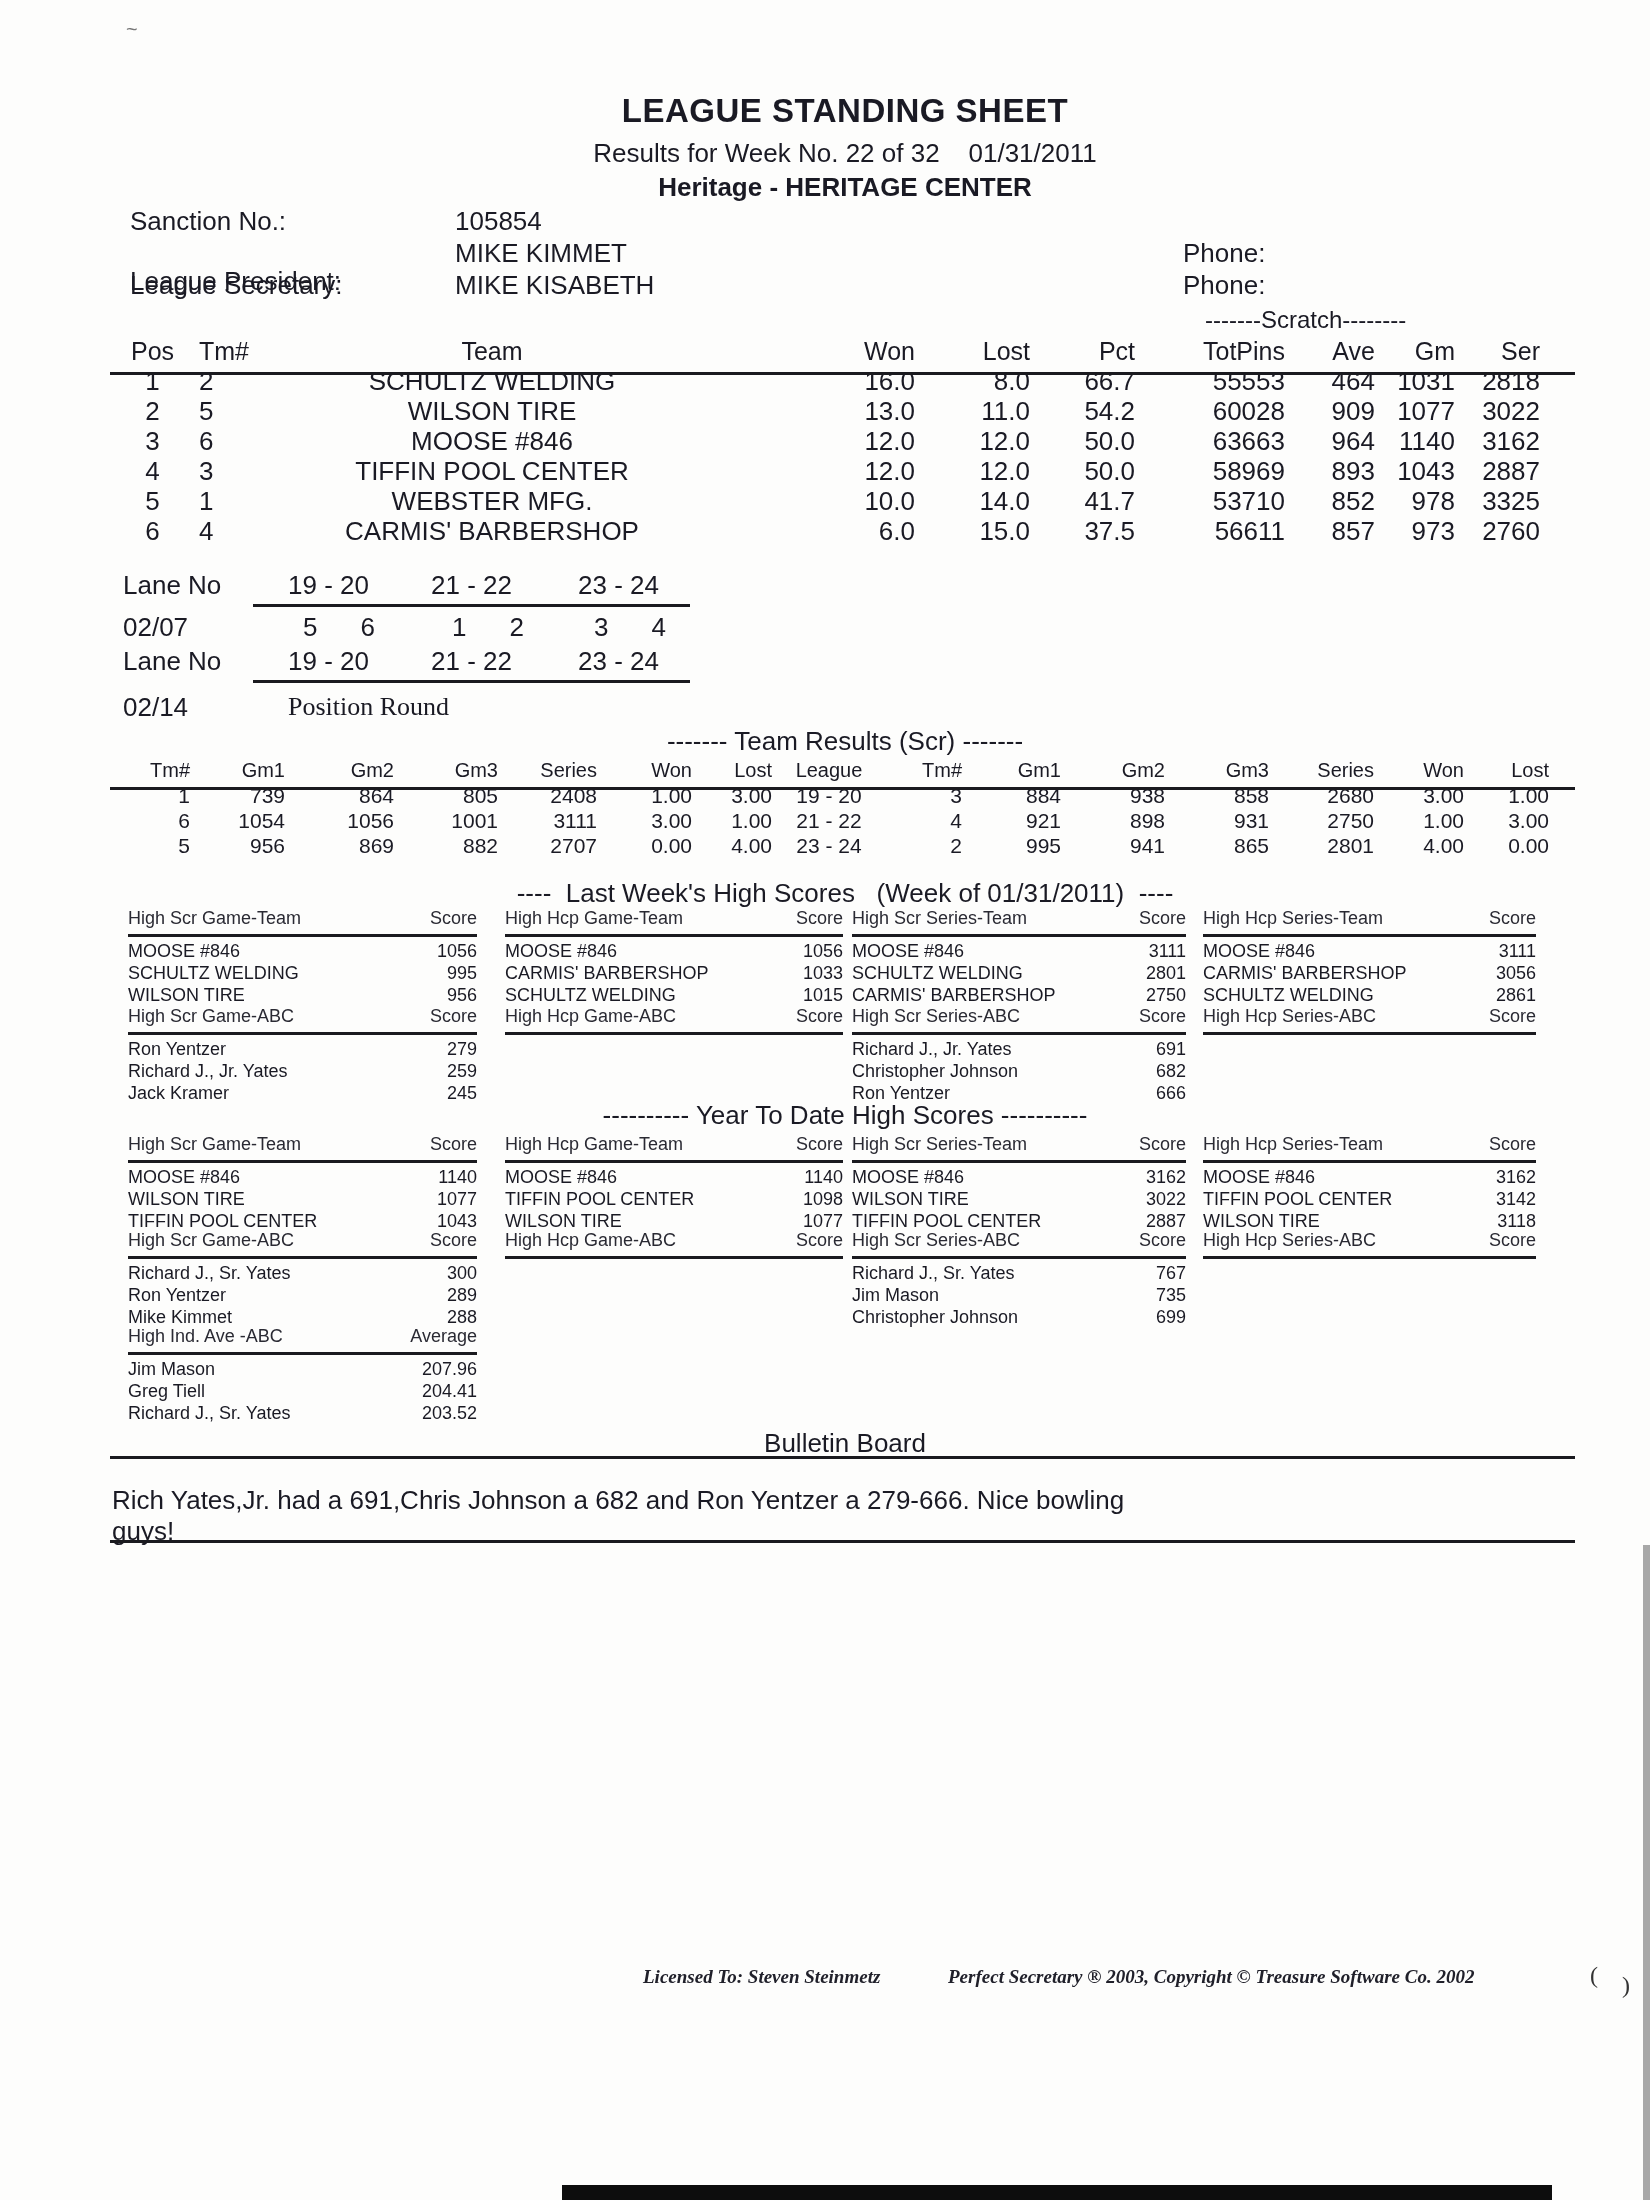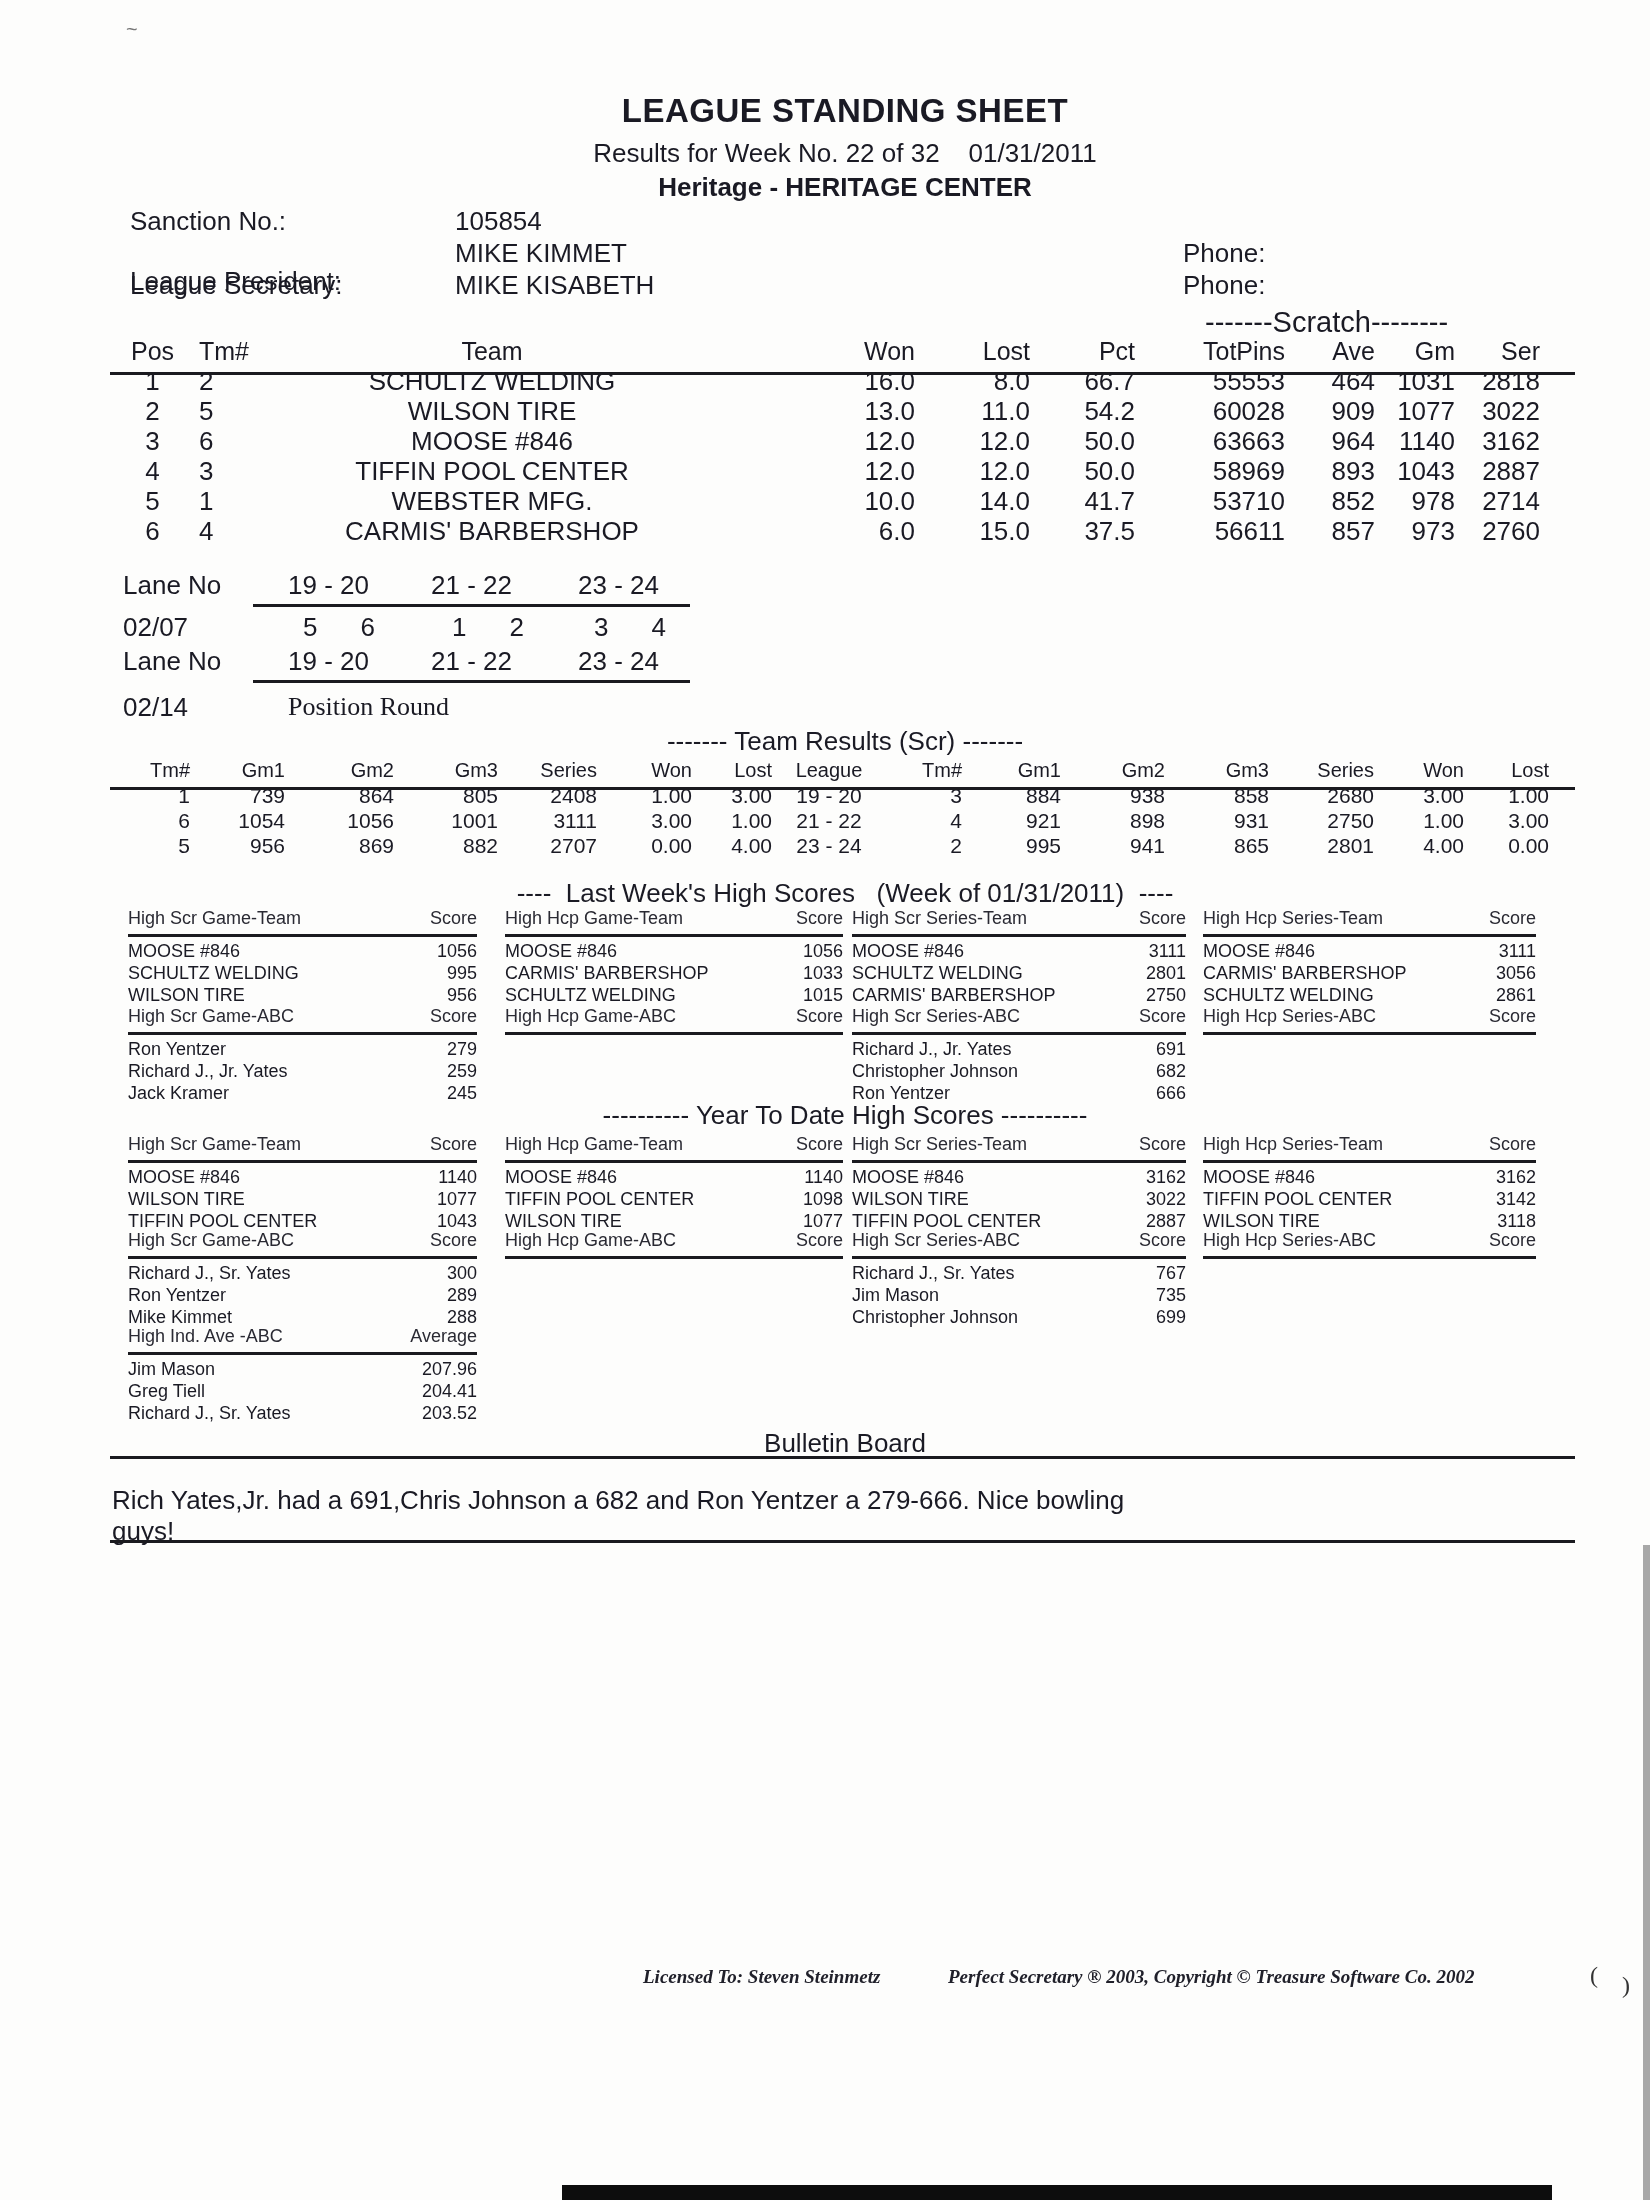"-------Scratch--------" div.abs { font-size: 29px -> 24px }
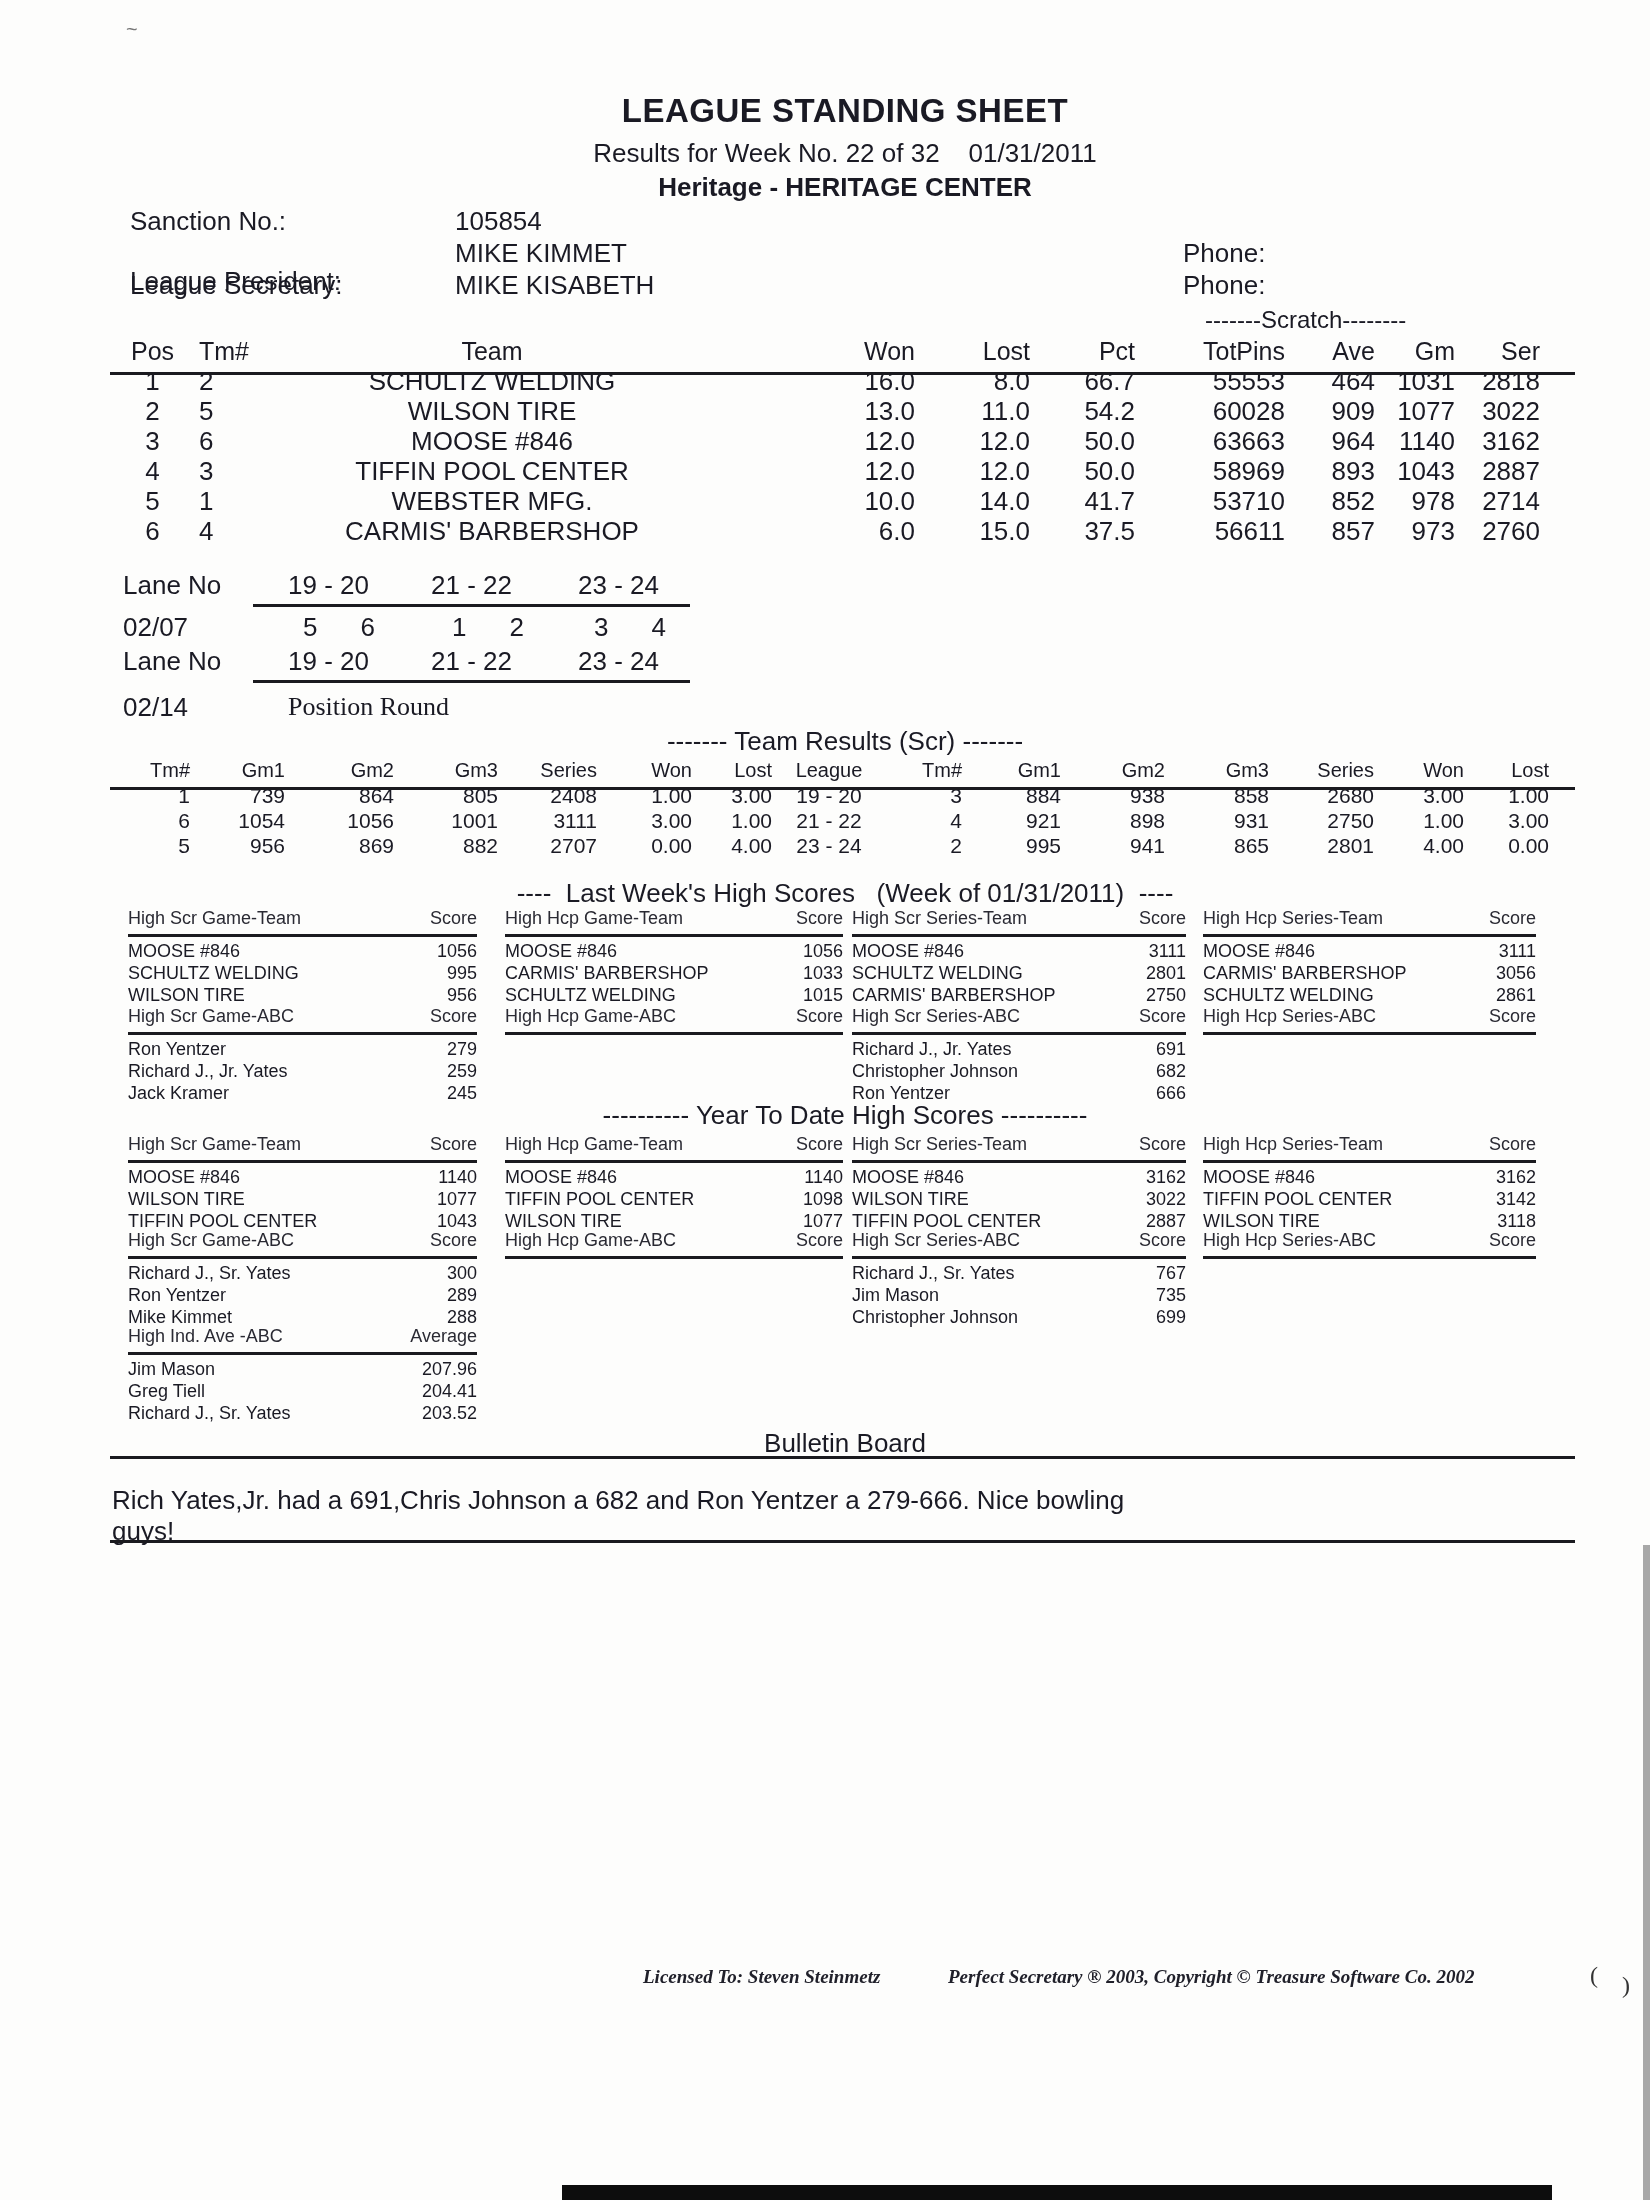"2714" td { text: 2714 -> 3325 }
